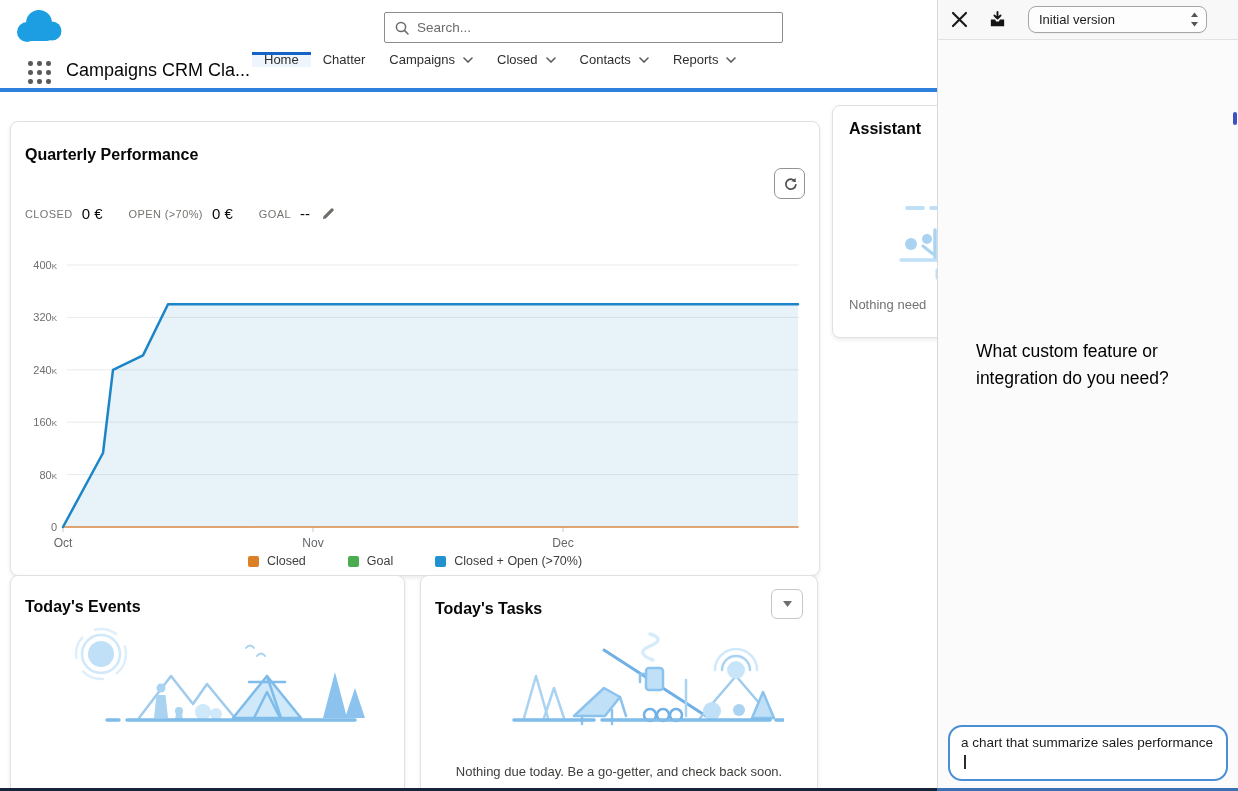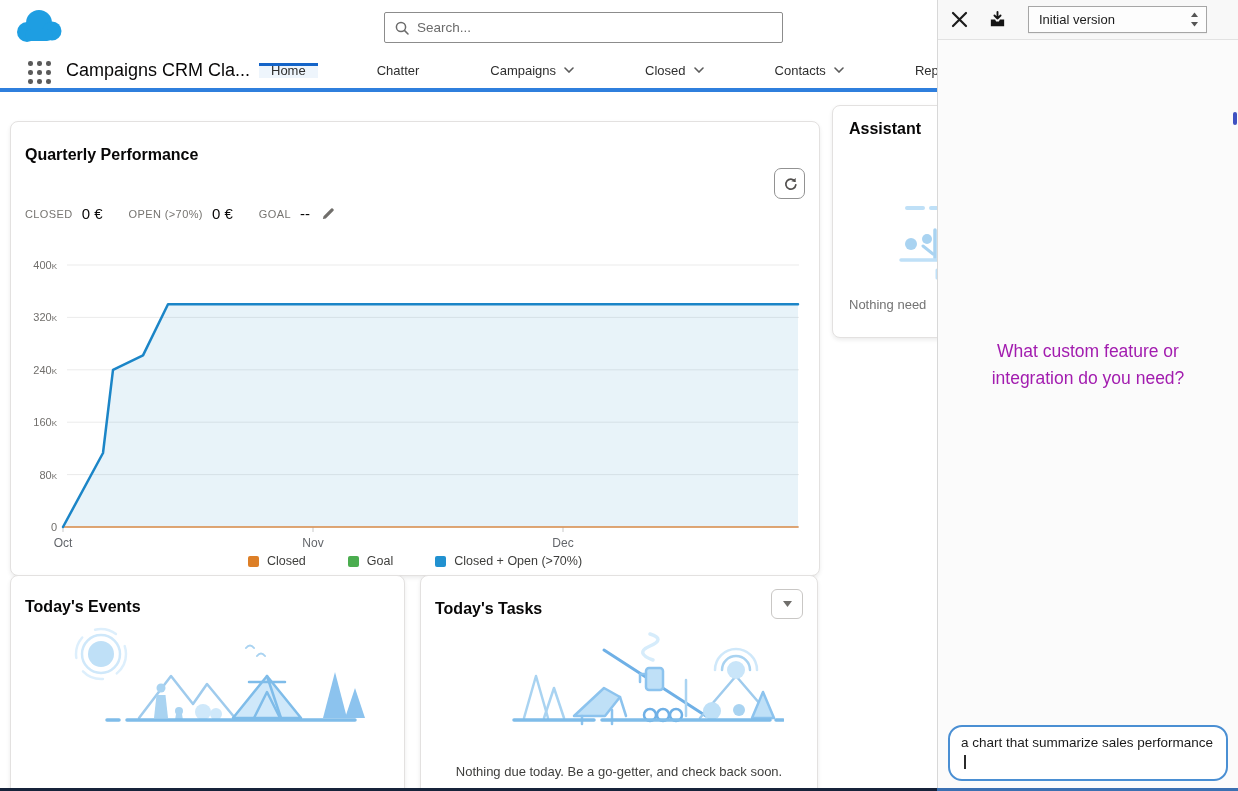"Initial version" .version-select { border-radius: 0 -> 8px }
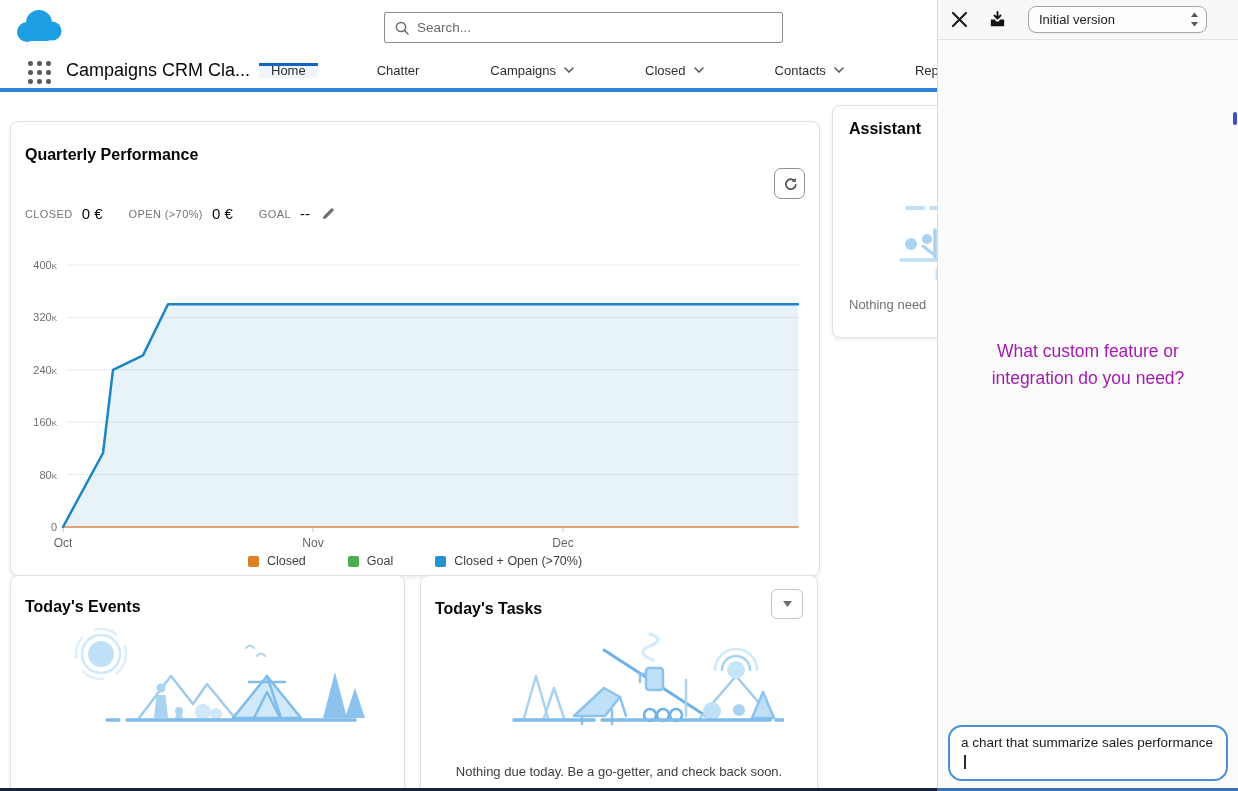"Home" .tabs { align-items: center -> flex-start; gap: 47px -> none; left: 259px -> 252px }
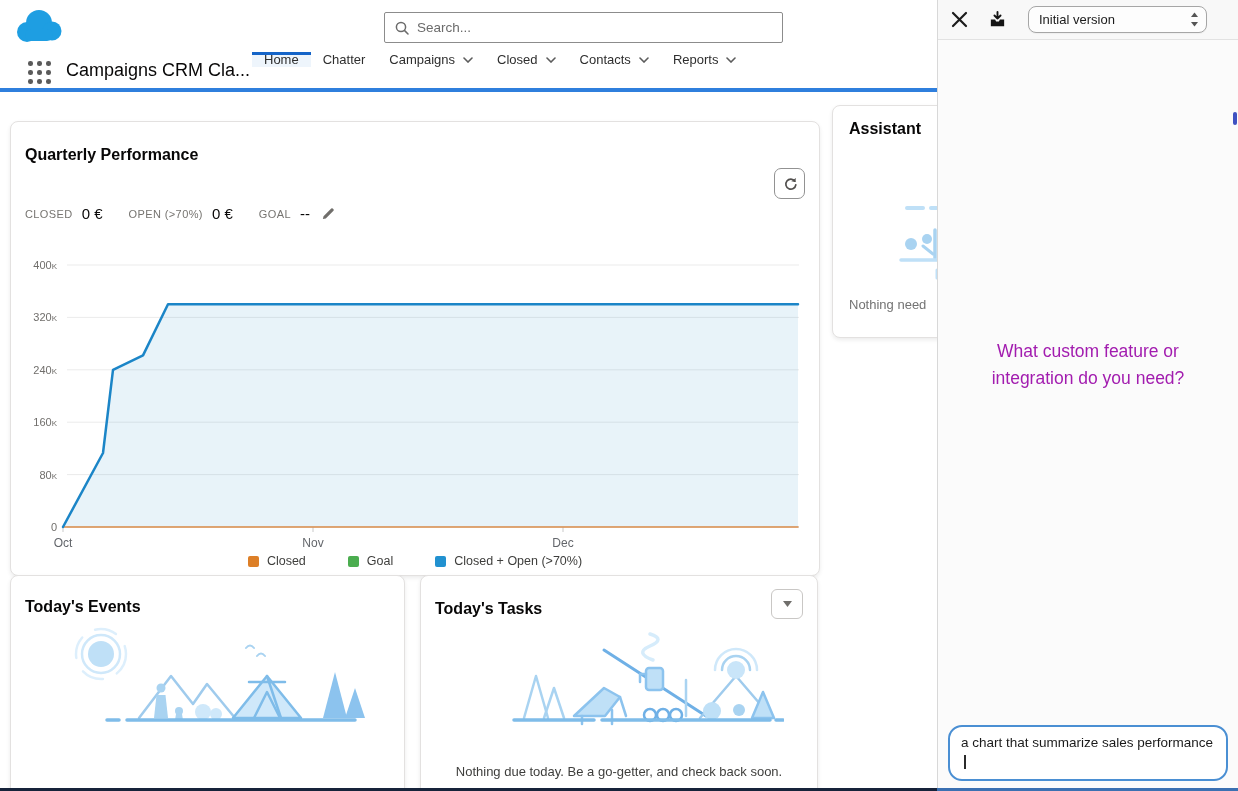"What custom feature or integration" .panel-question { color: #a21caf -> #000000; text-align: center -> left }
